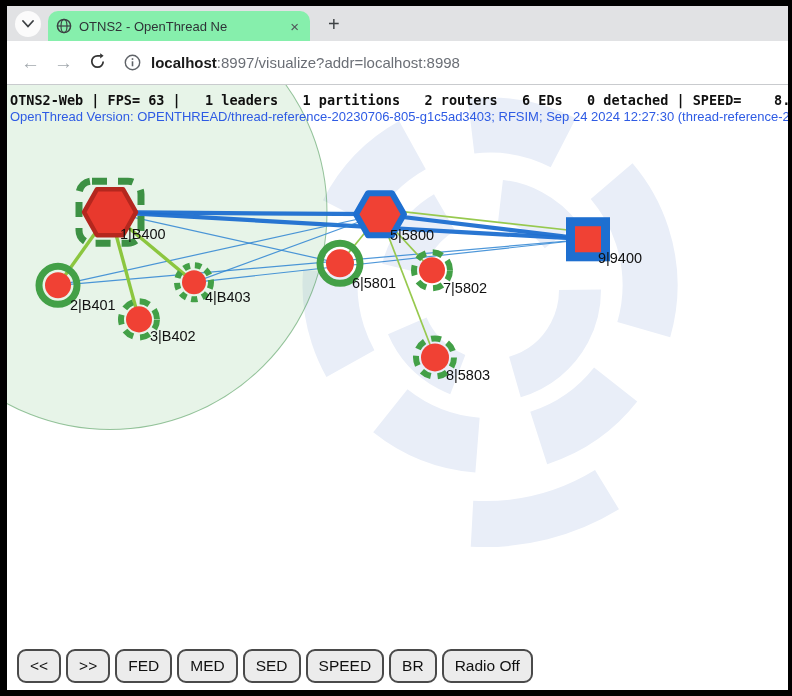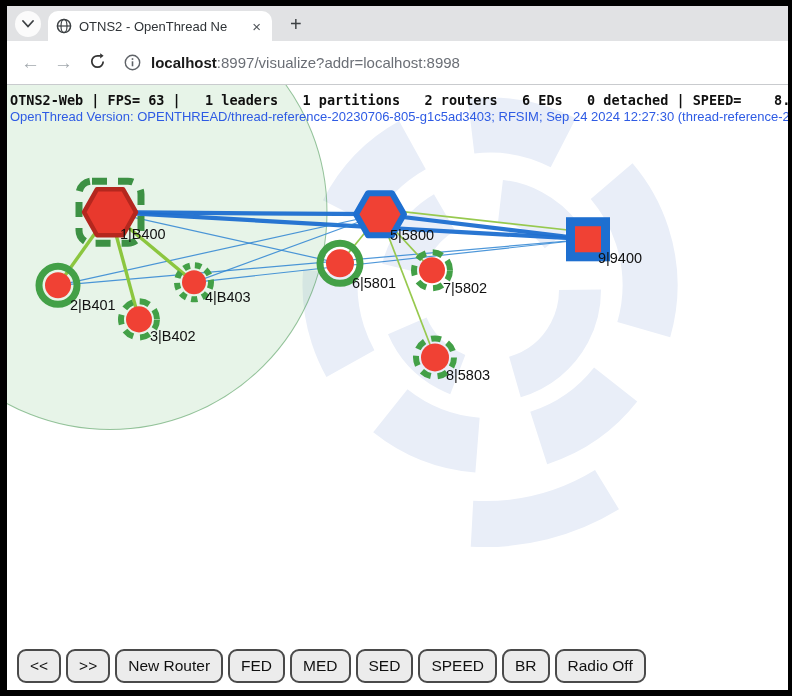"OTNS2 - OpenThread Ne" .tab { background: #ffffff -> #86efac; width: 224px -> 262px }
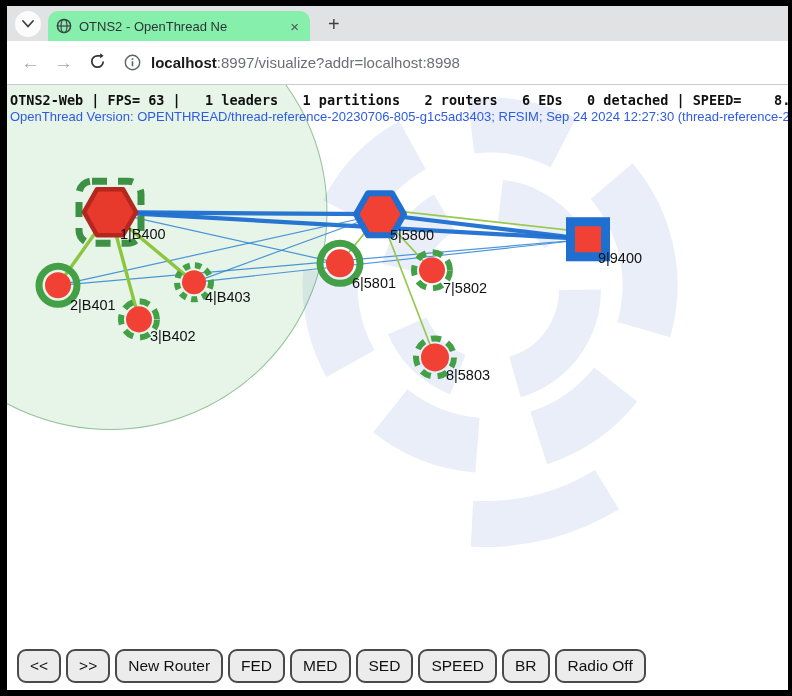"New Router" div.tbtn { html: <div> <span>New Router</span> </div> -> none }
